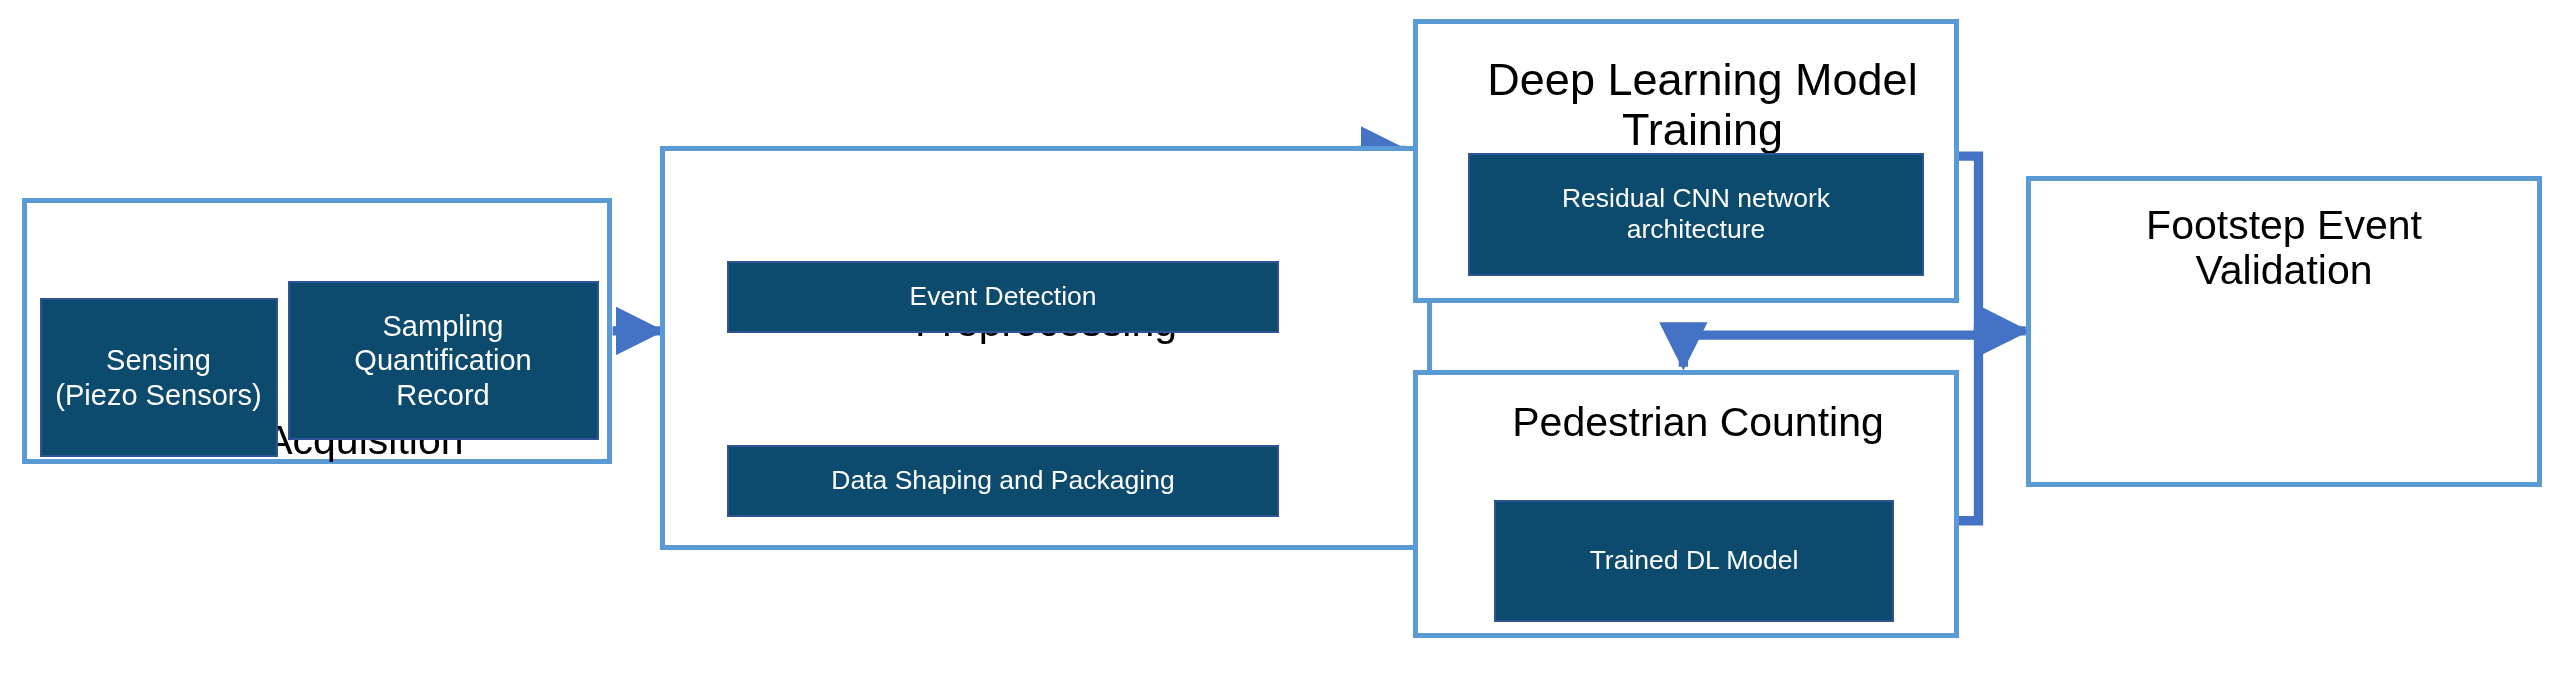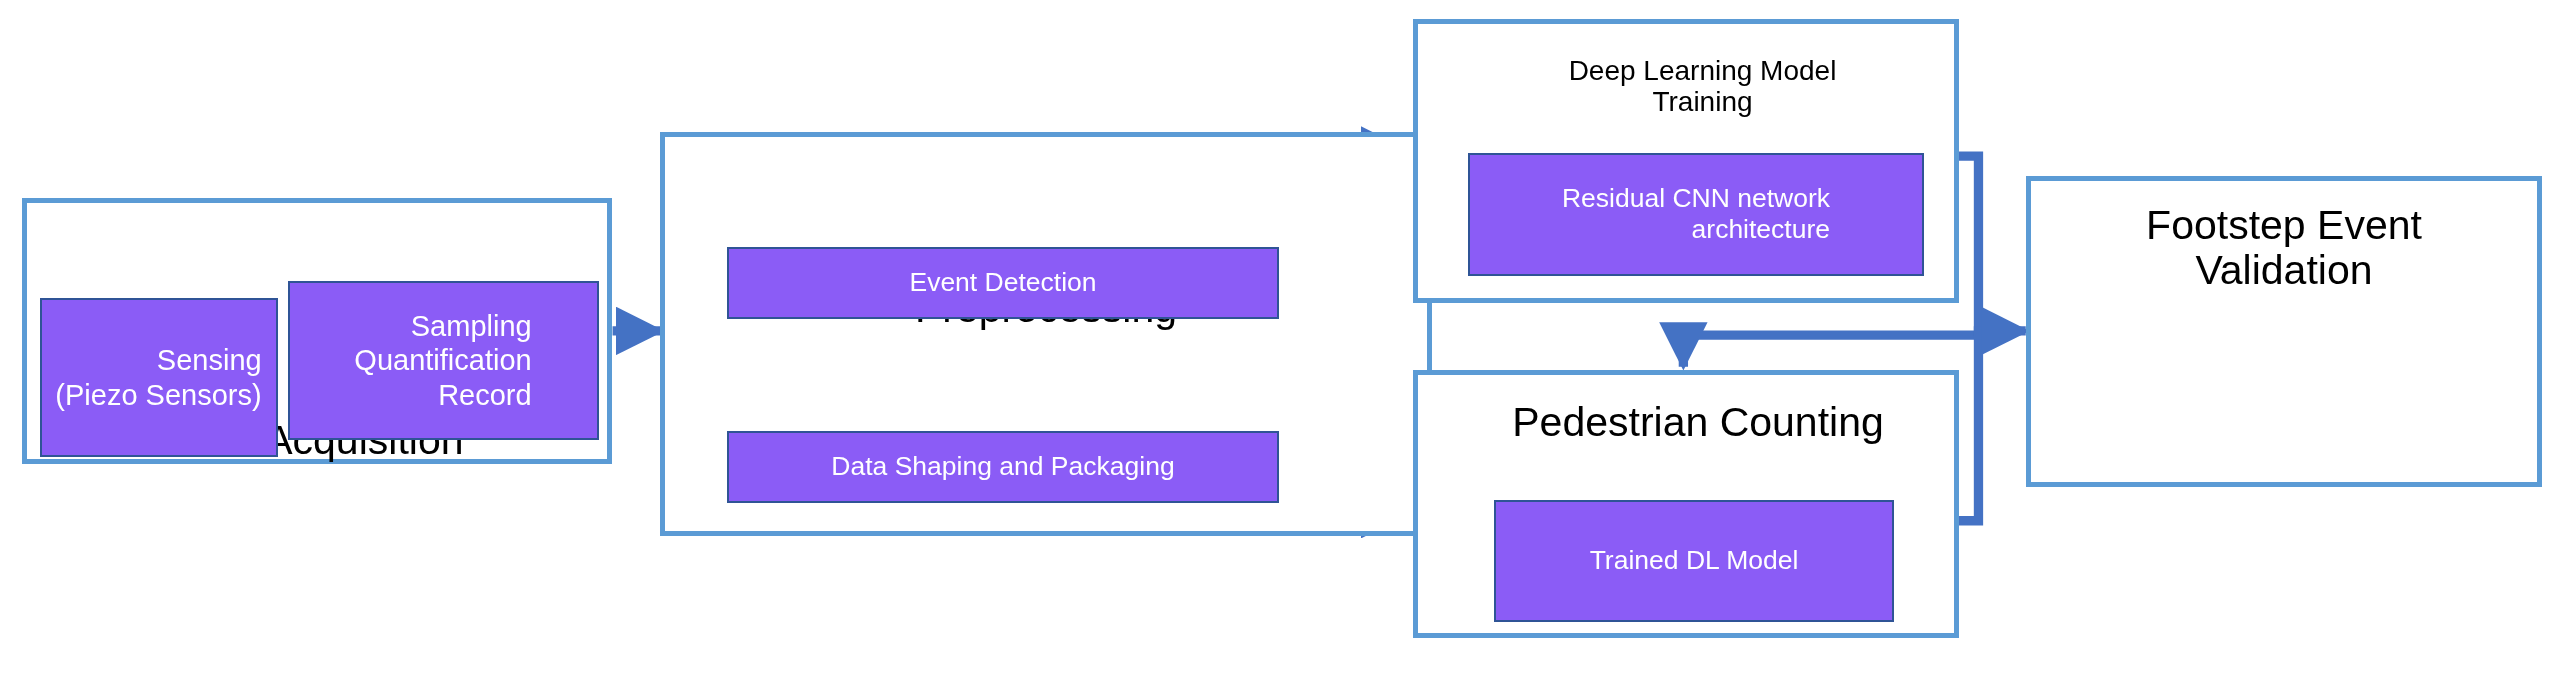"Deep Learning Model" .t-dl { font-size: 28px -> 45px }
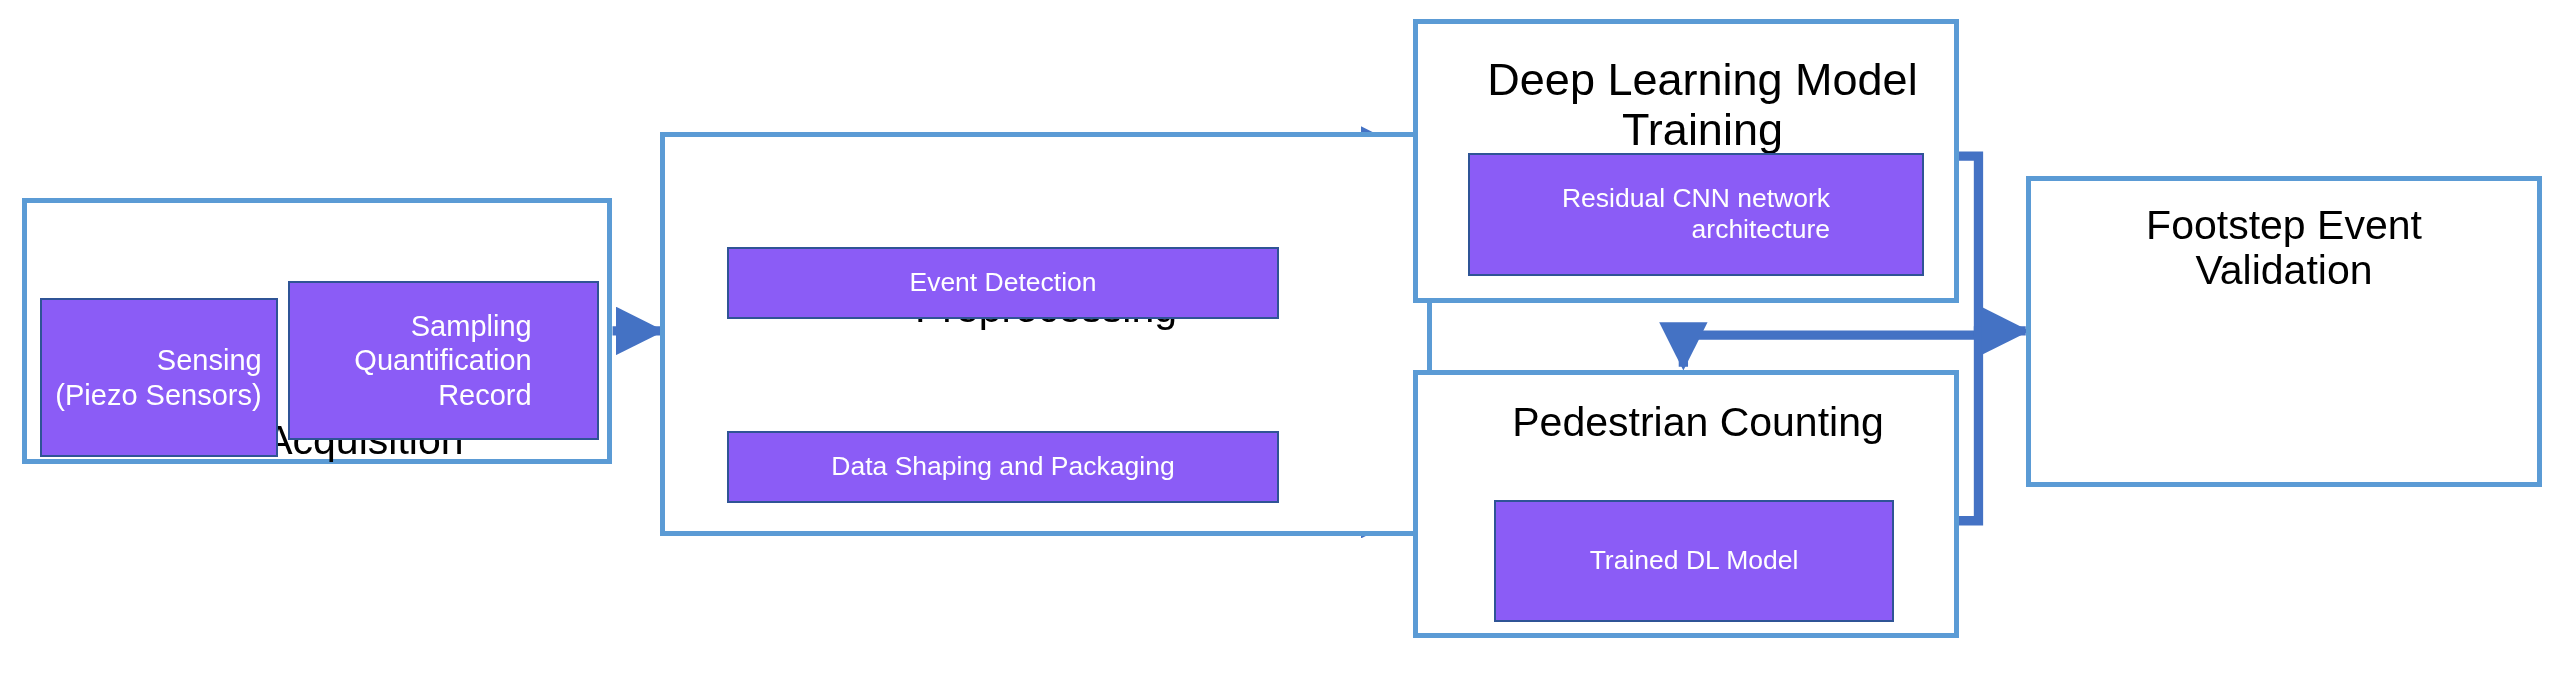"Residual CNN network" .inner-box { background: #8b5cf6 -> #0c4a6e; text-align: right -> center }
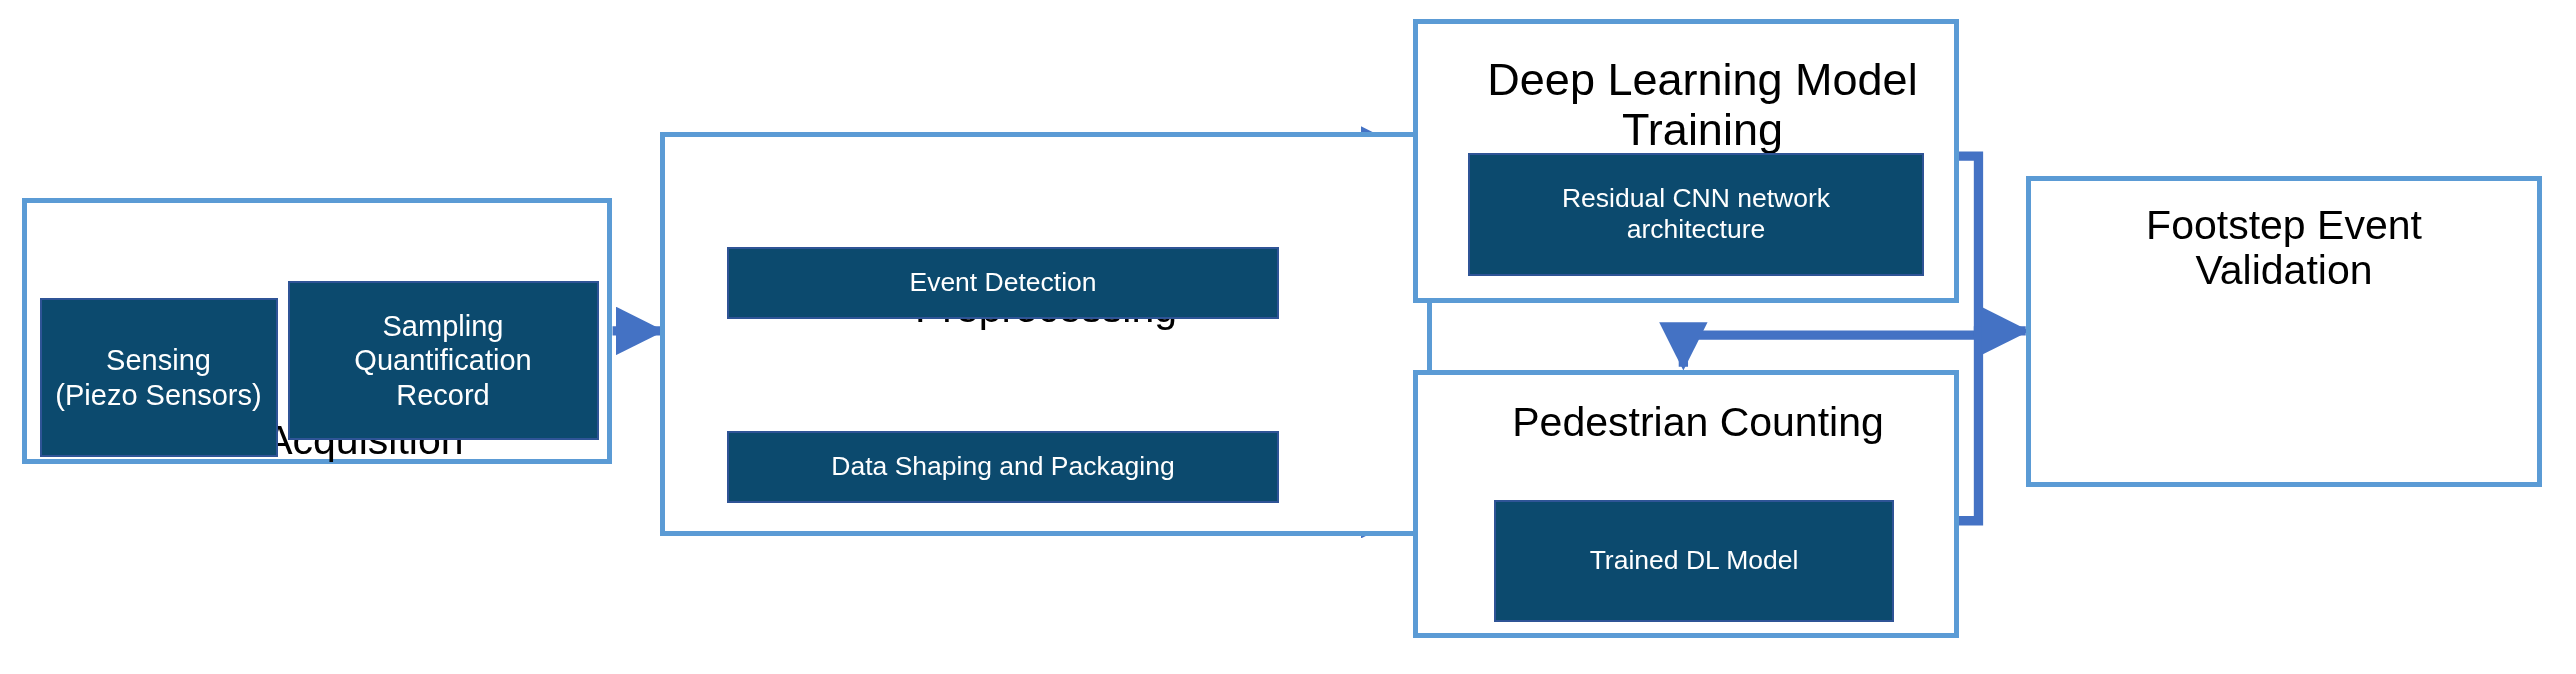"Event Detection" div.group-box { top: 132px -> 146px }
